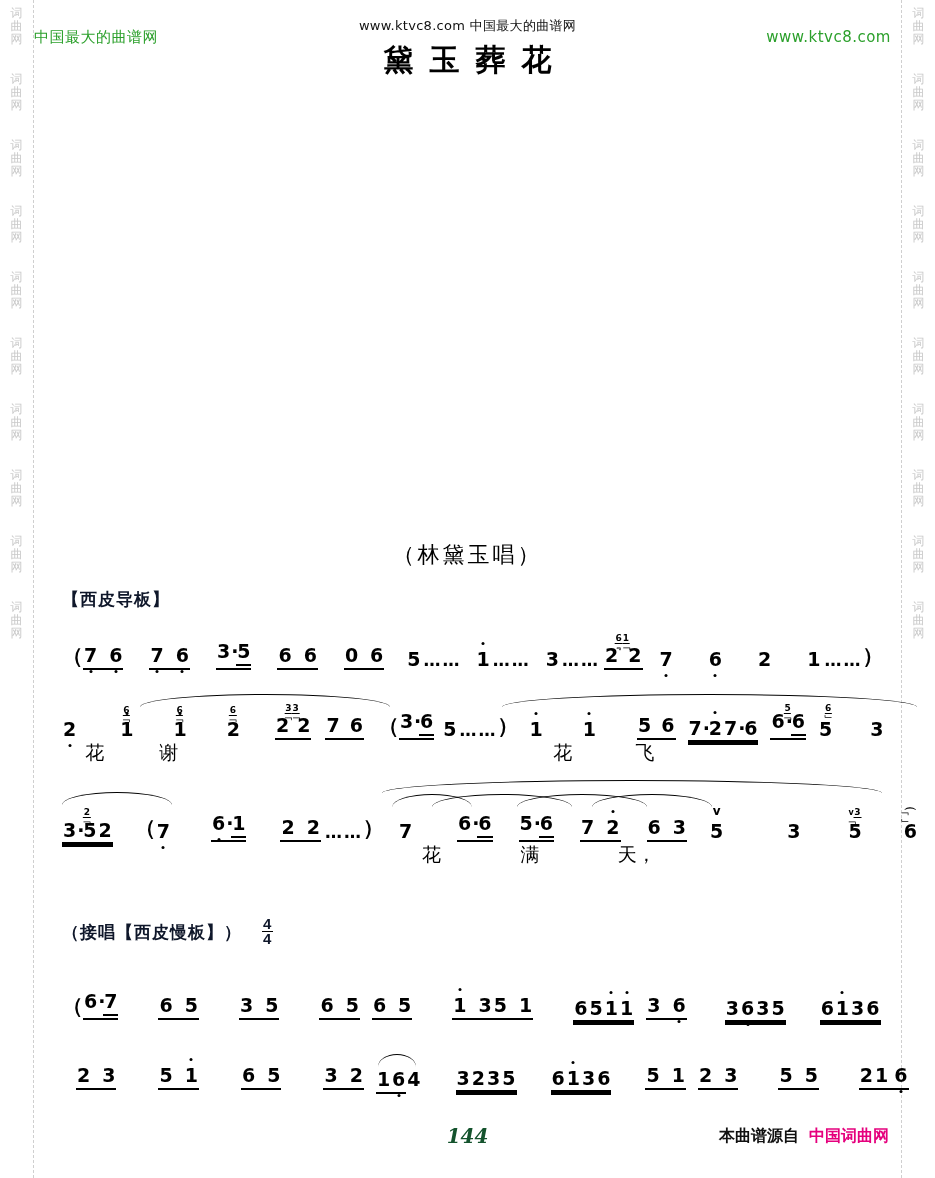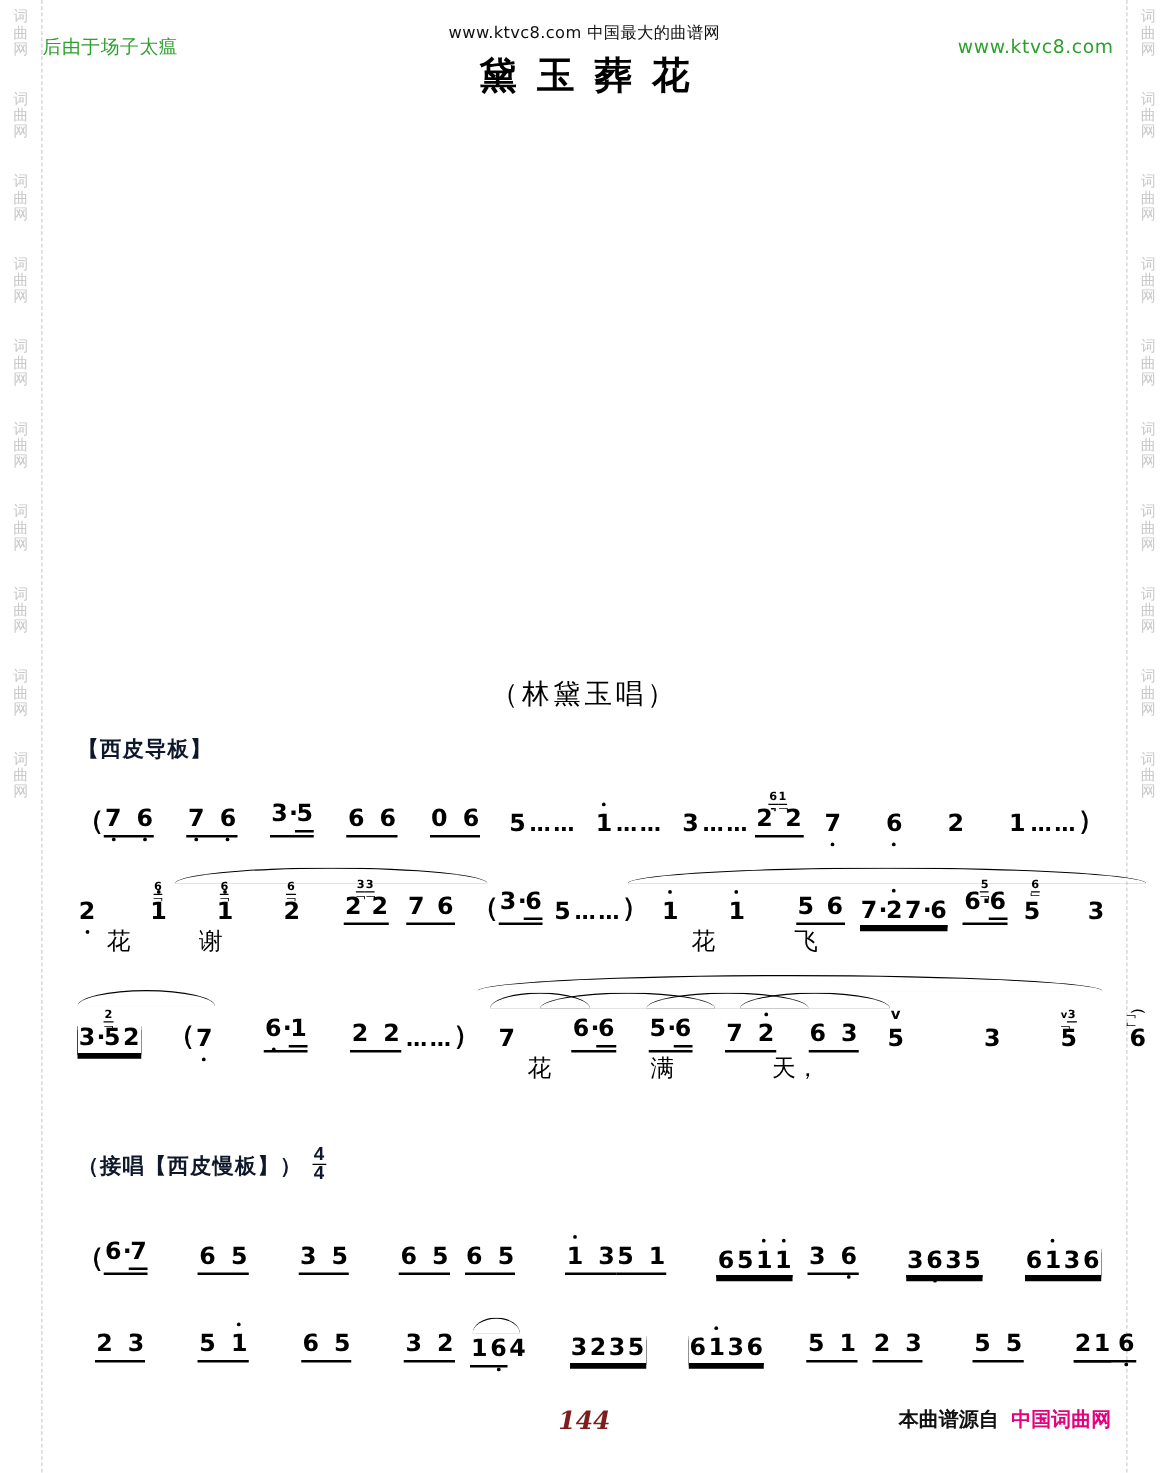"后由于场子太瘟" div.wm-left-top { text: 后由于场子太瘟 -> 中国最大的曲谱网 }
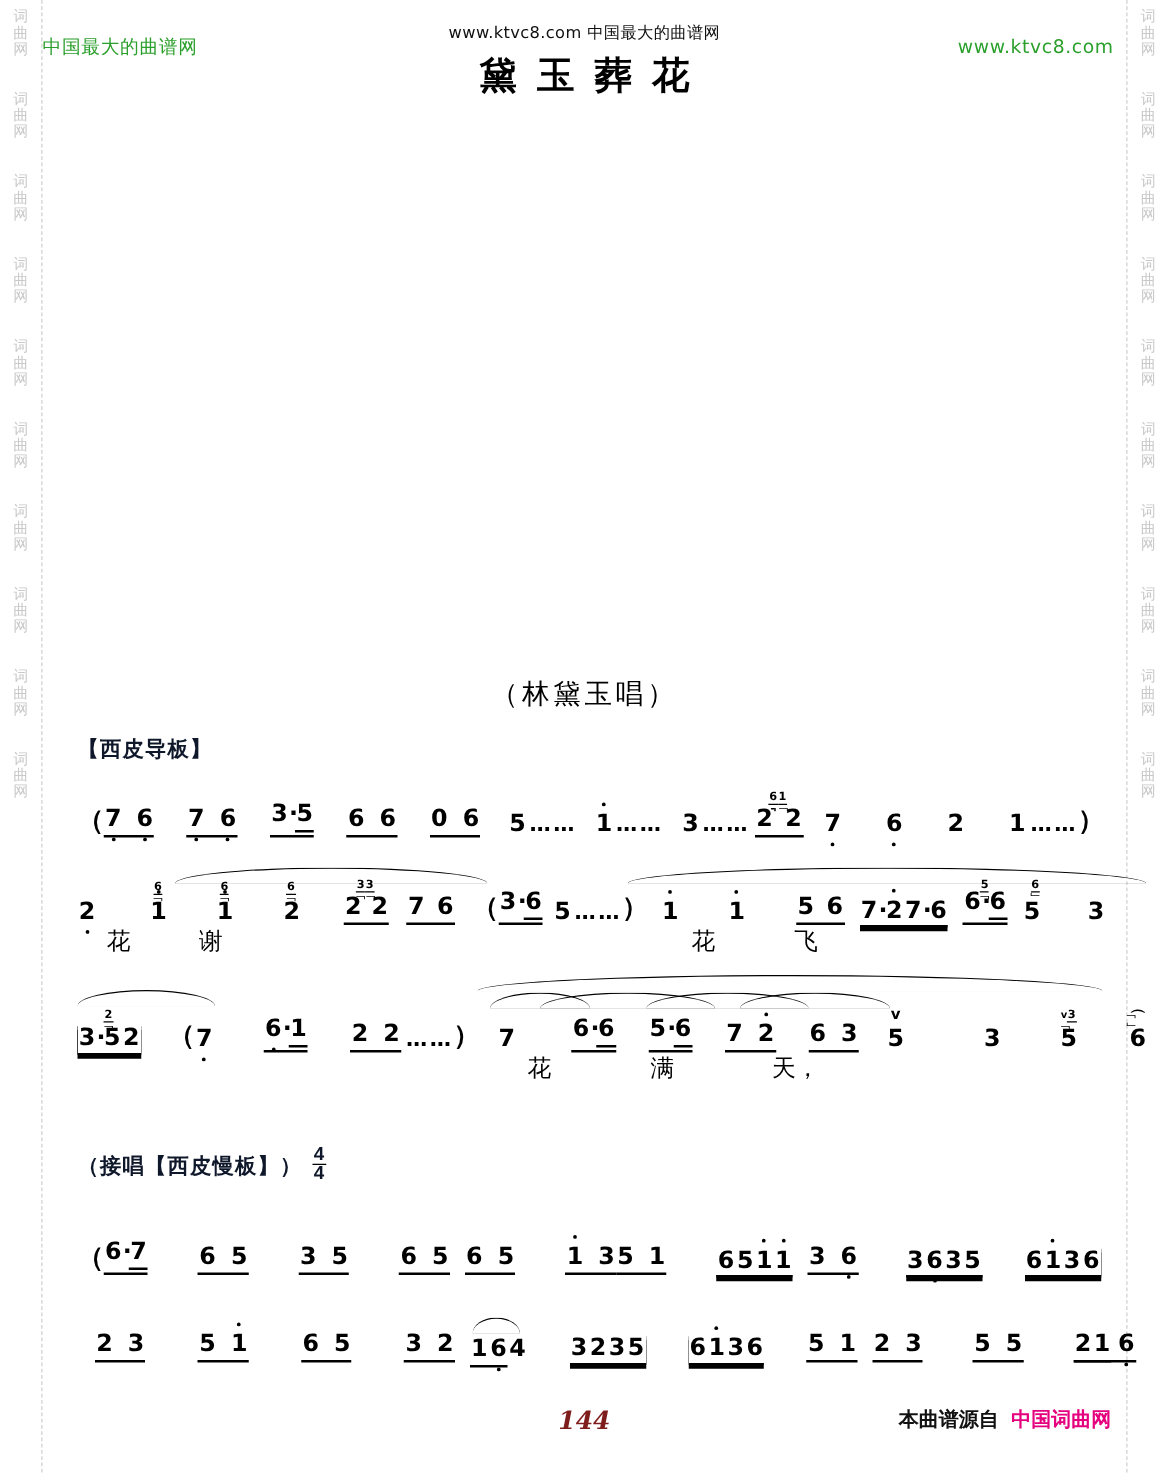"（接唱【西皮慢板】）" .banpai.b2 { gap: 6px -> 18px }
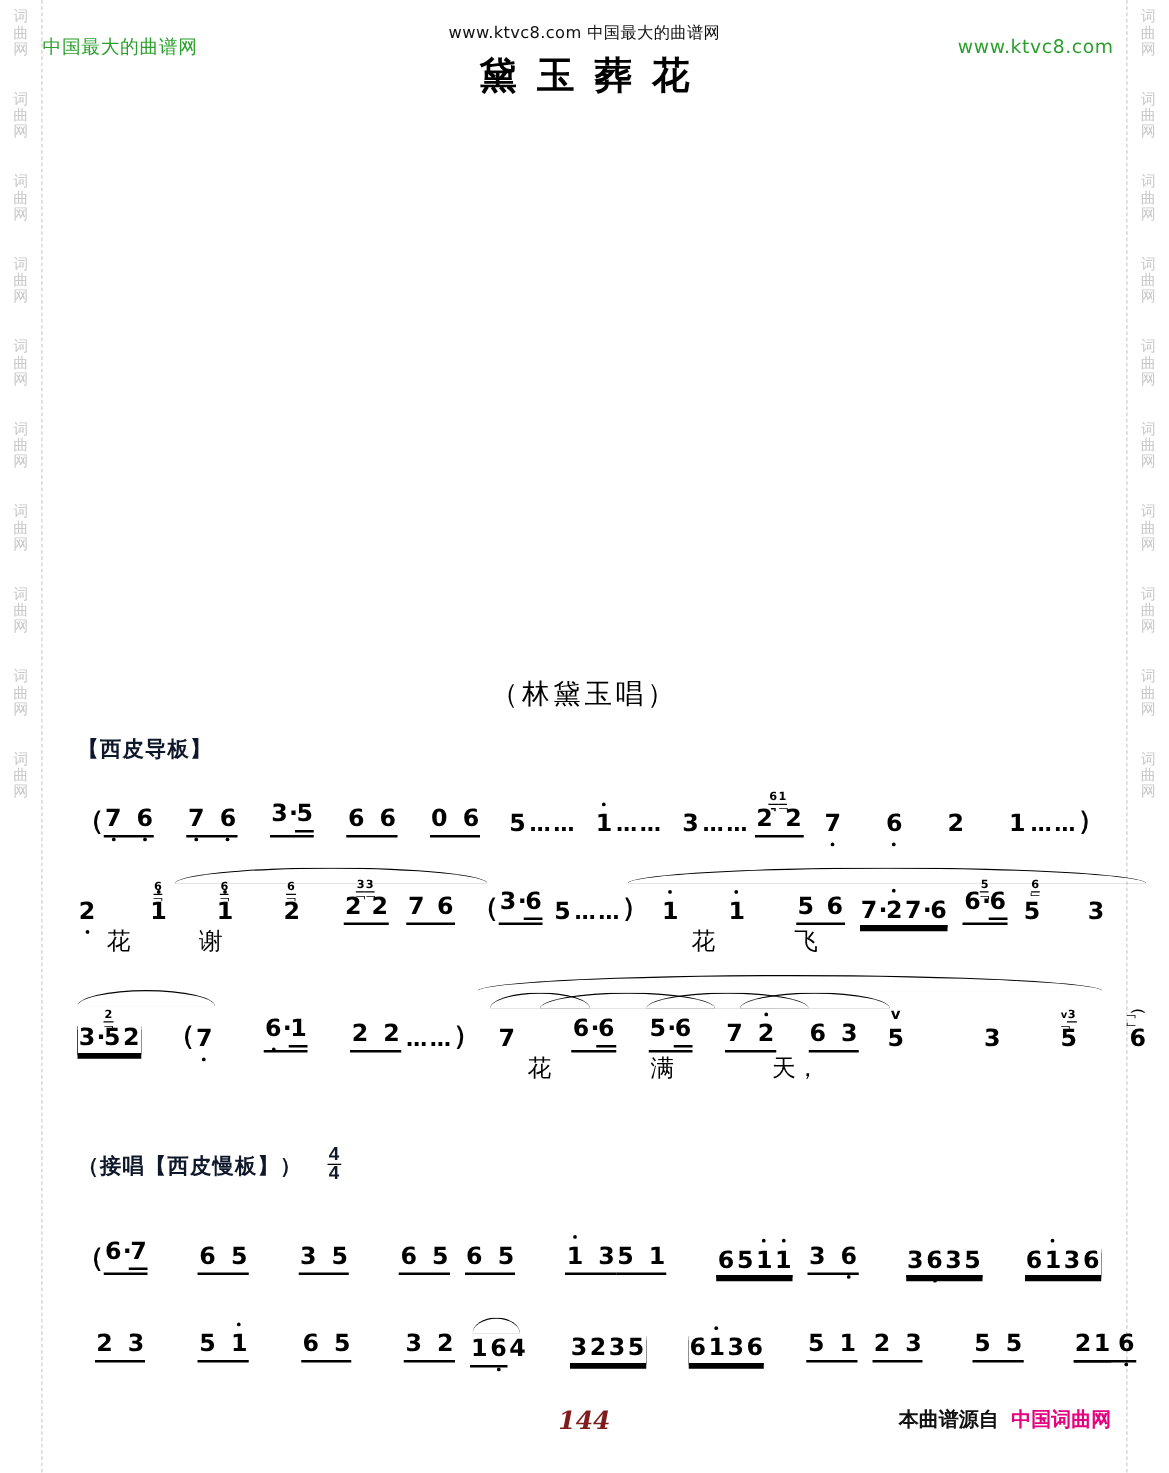"144" .pagenum { color: #7f1d1d -> #14532d }
